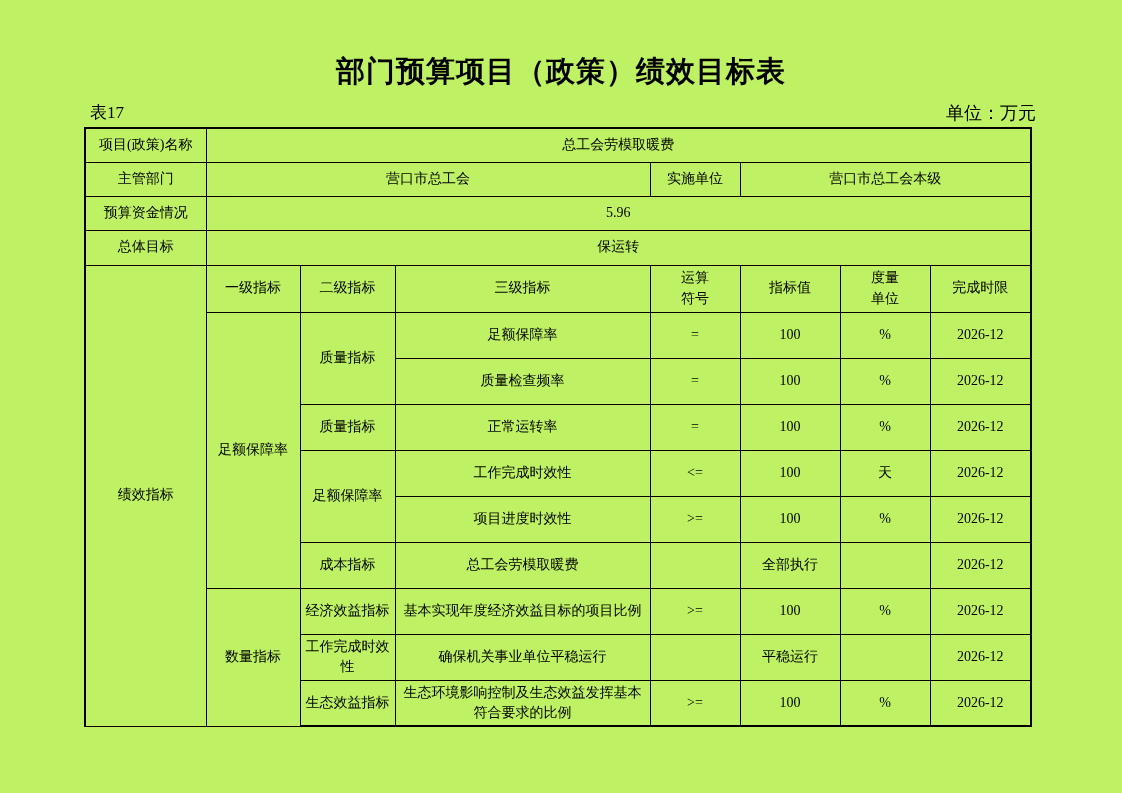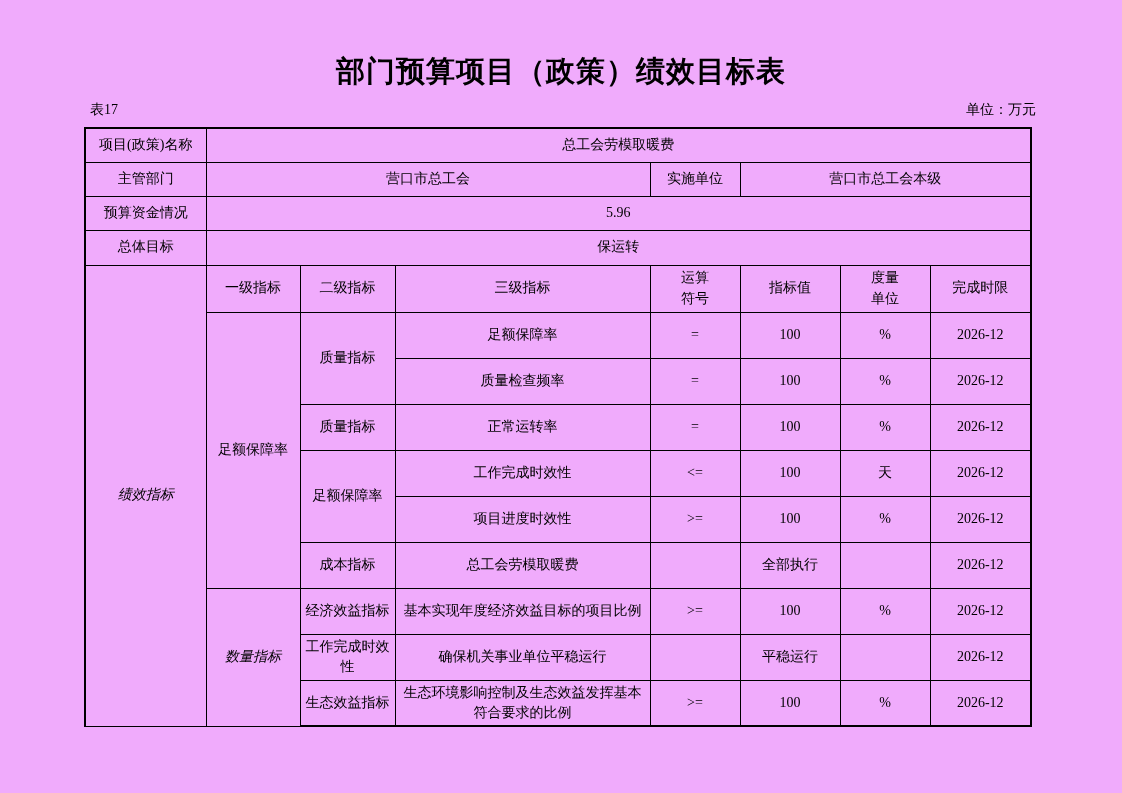"部门预算项目（政策）绩效目标表" .page { background: #f0abfc -> #bef264 }
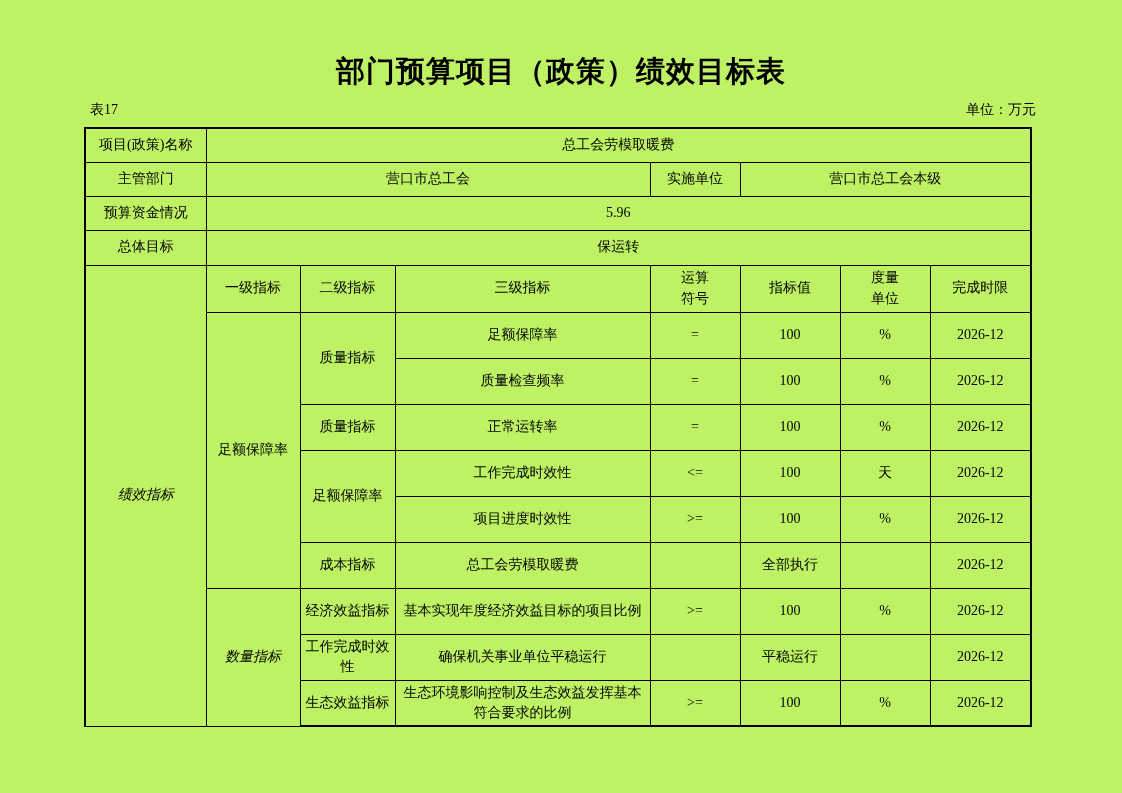"表17" .table-no { font-size: 14px -> 17px }
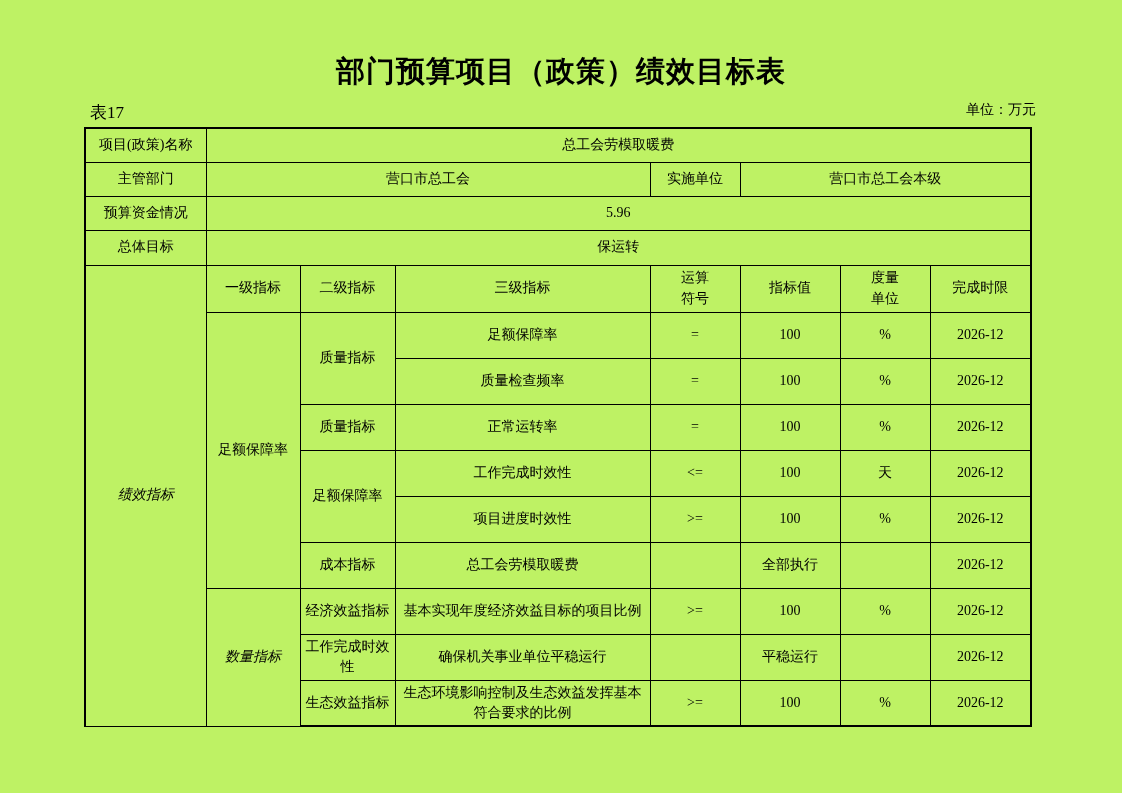"单位：万元" .unit-note { font-size: 14px -> 18px }
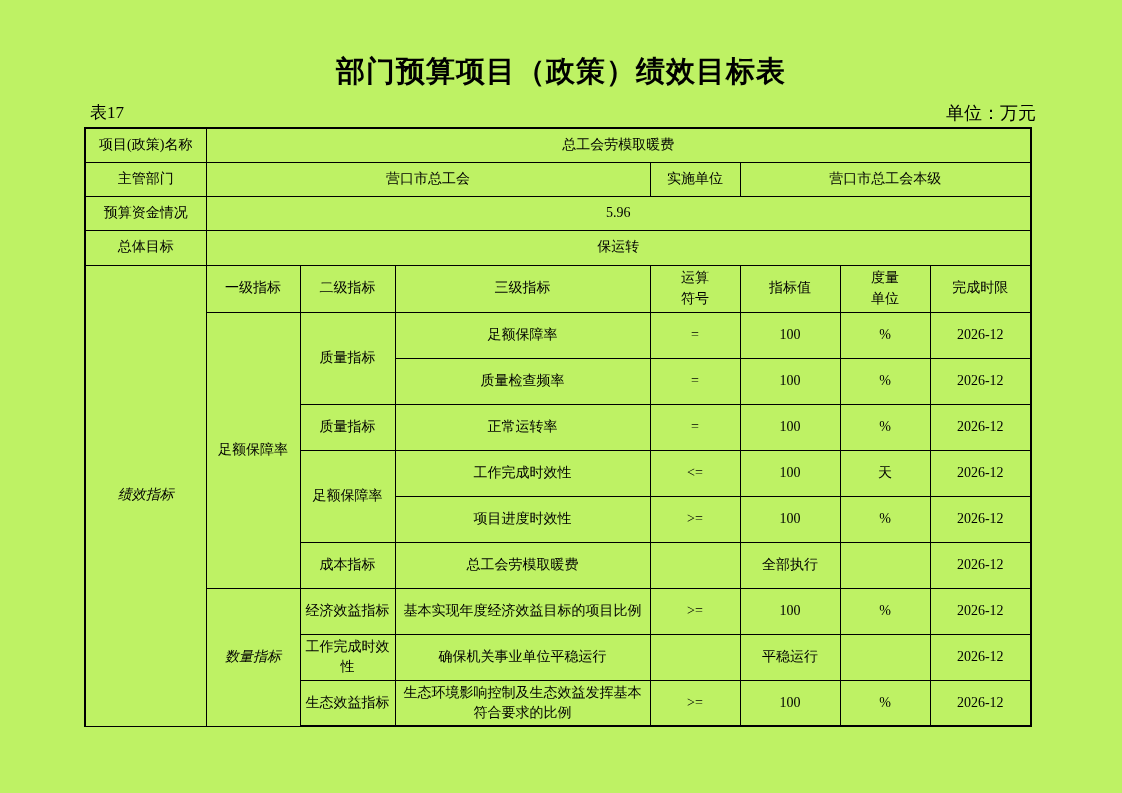"绩效指标" td.open { font-style: italic -> none }
